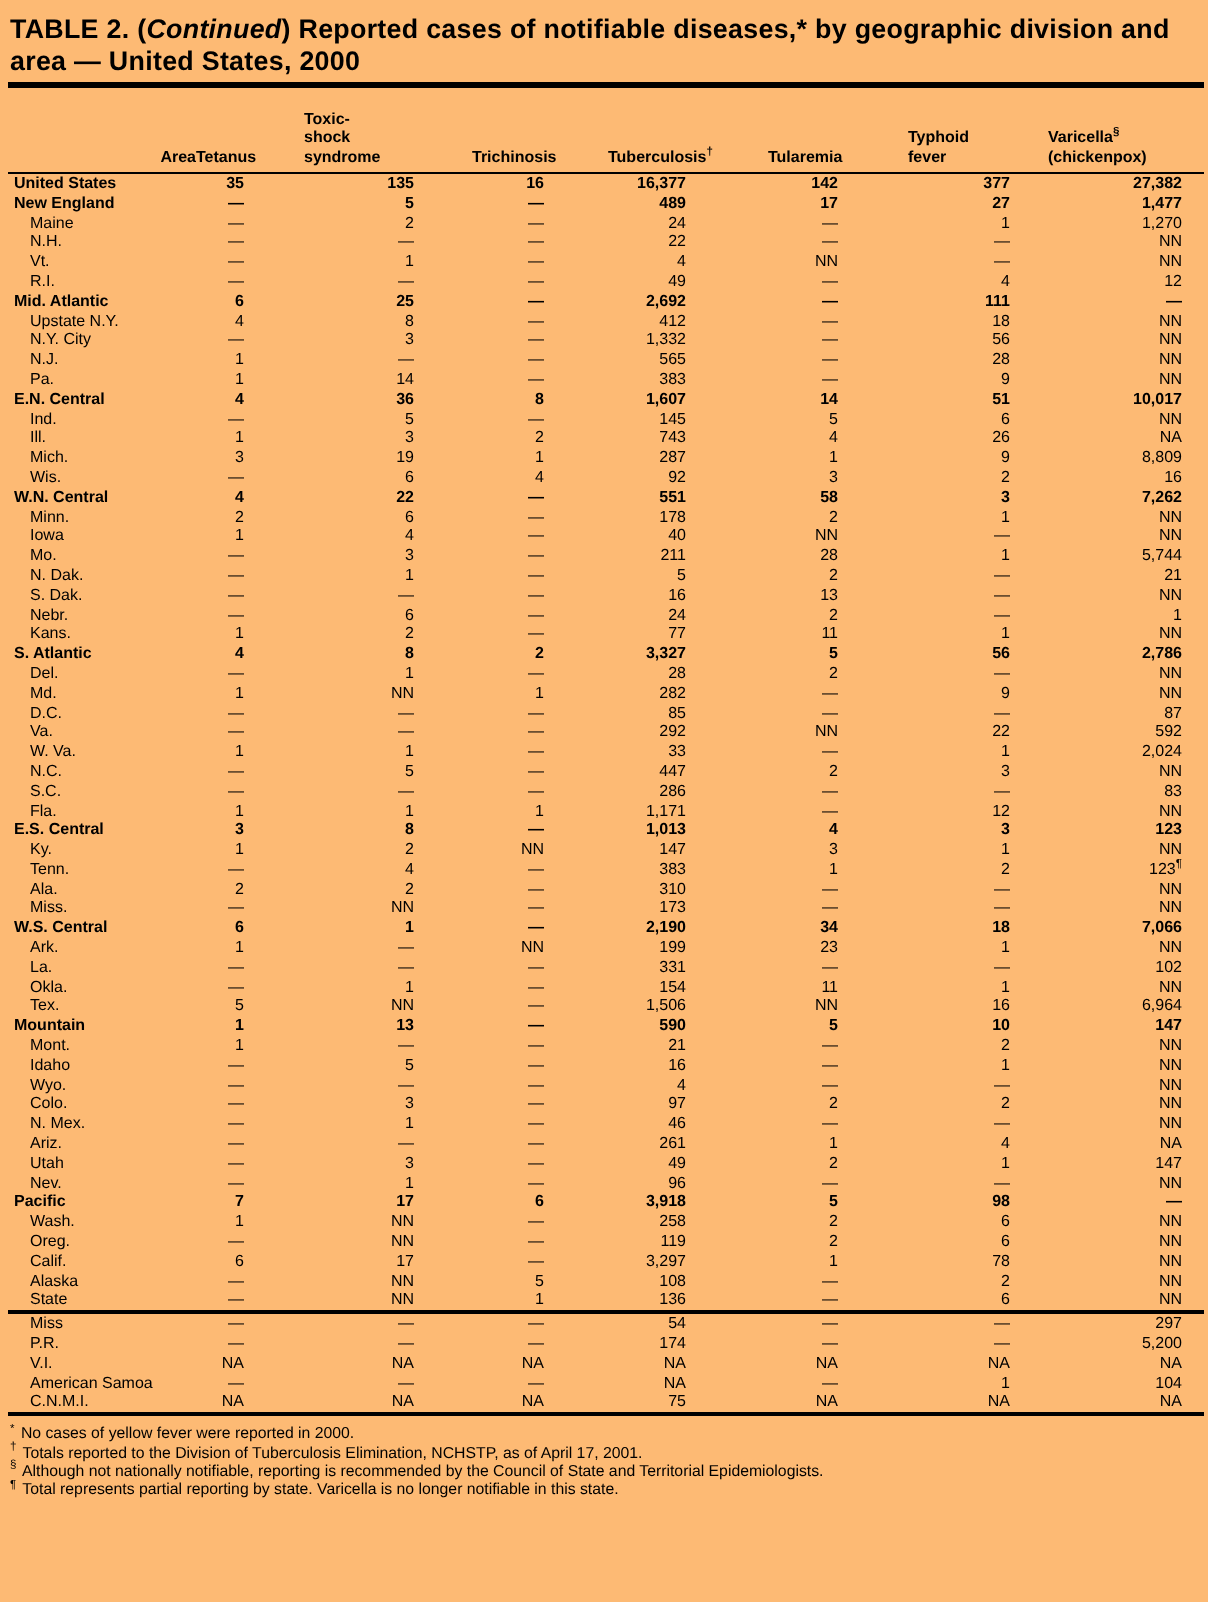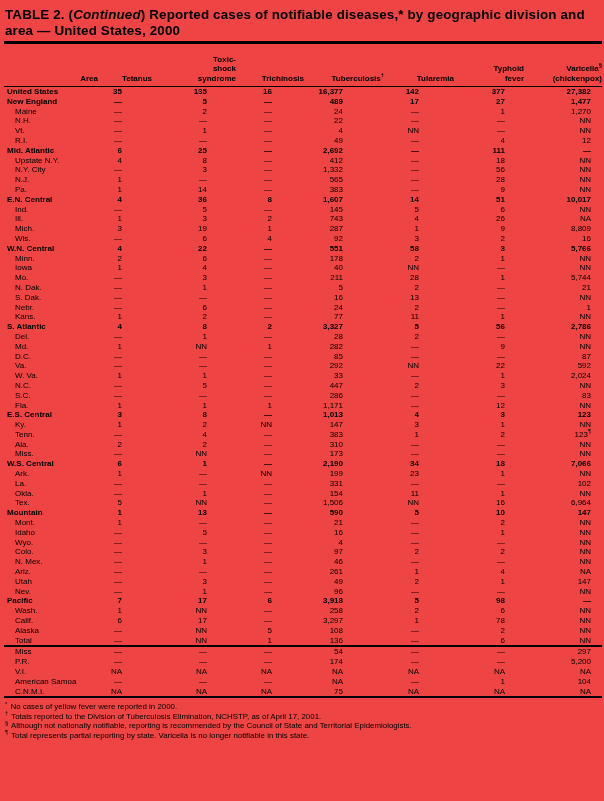"TABLE 2. (Continued) Reported cases" .page { background: #ef4444 -> #fdba74 }
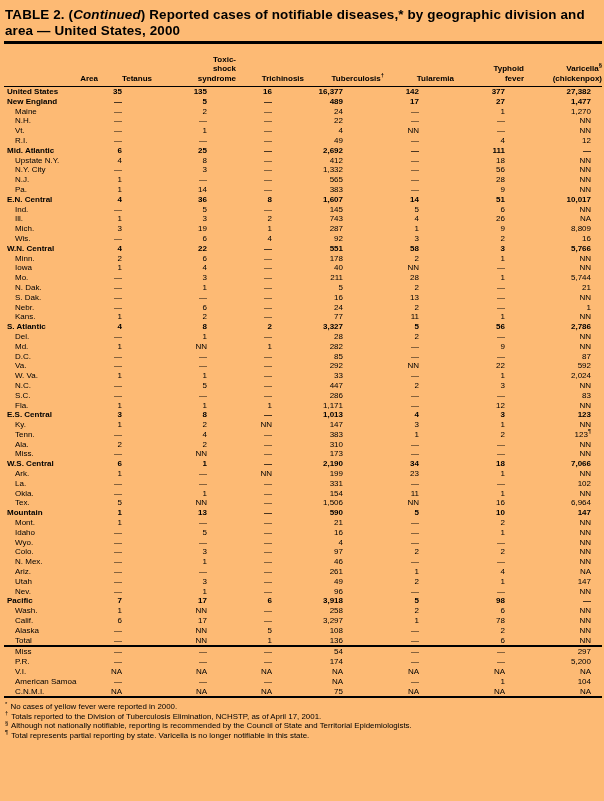"Toxic-" thead th { text-align: right -> left }
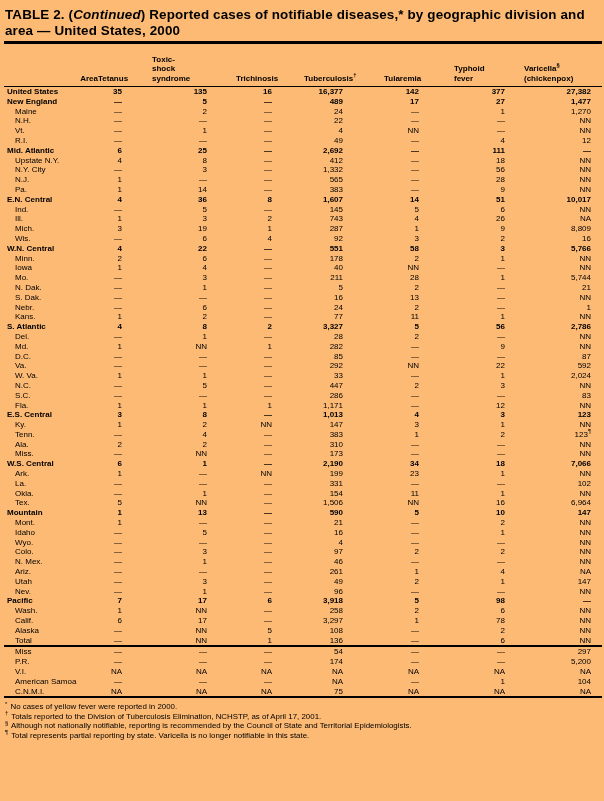"5,766" td { text: 5,766 -> 7,262 }
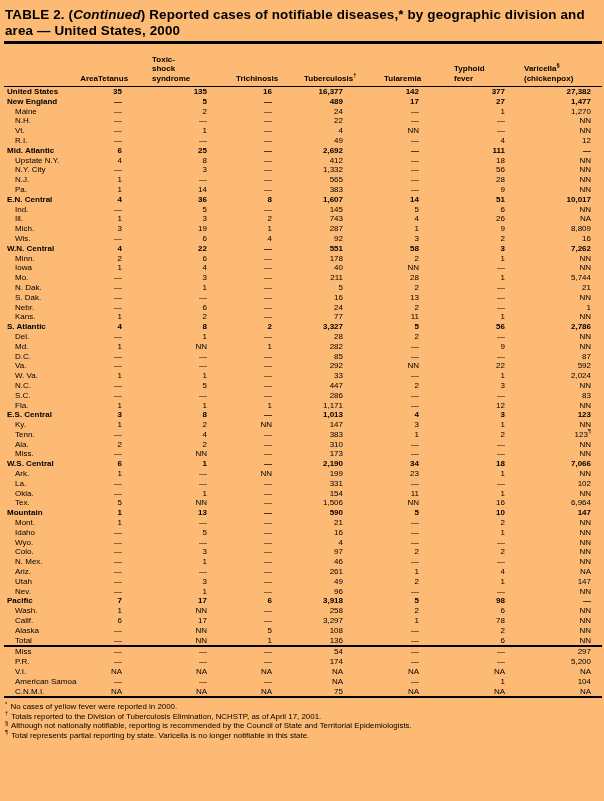"Oreg." tr { html: none -> <tr> <td>Oreg.</td> <td>—</td> <td>NN</td> <td>—</td> <td>119</td> <td>2</td> <td>6</td> <td>NN</td> </tr> }
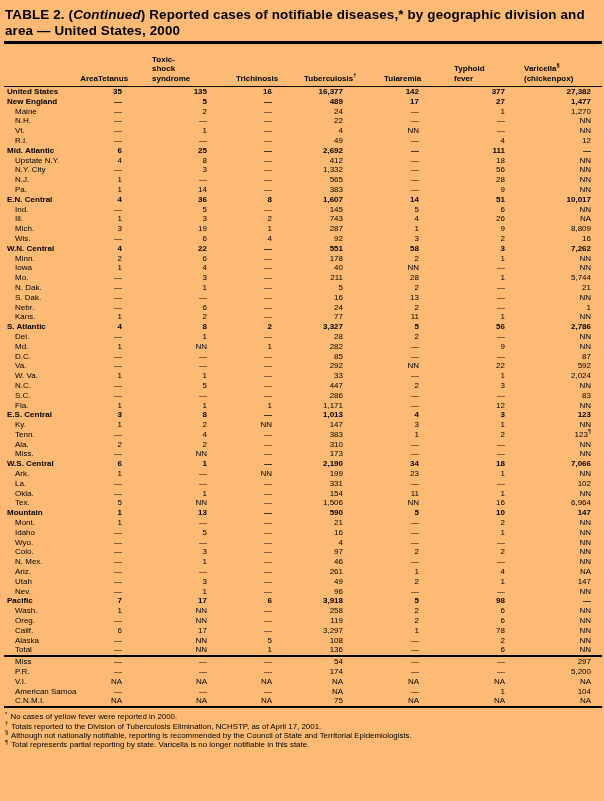"Total" td.area { text: Total -> State }
